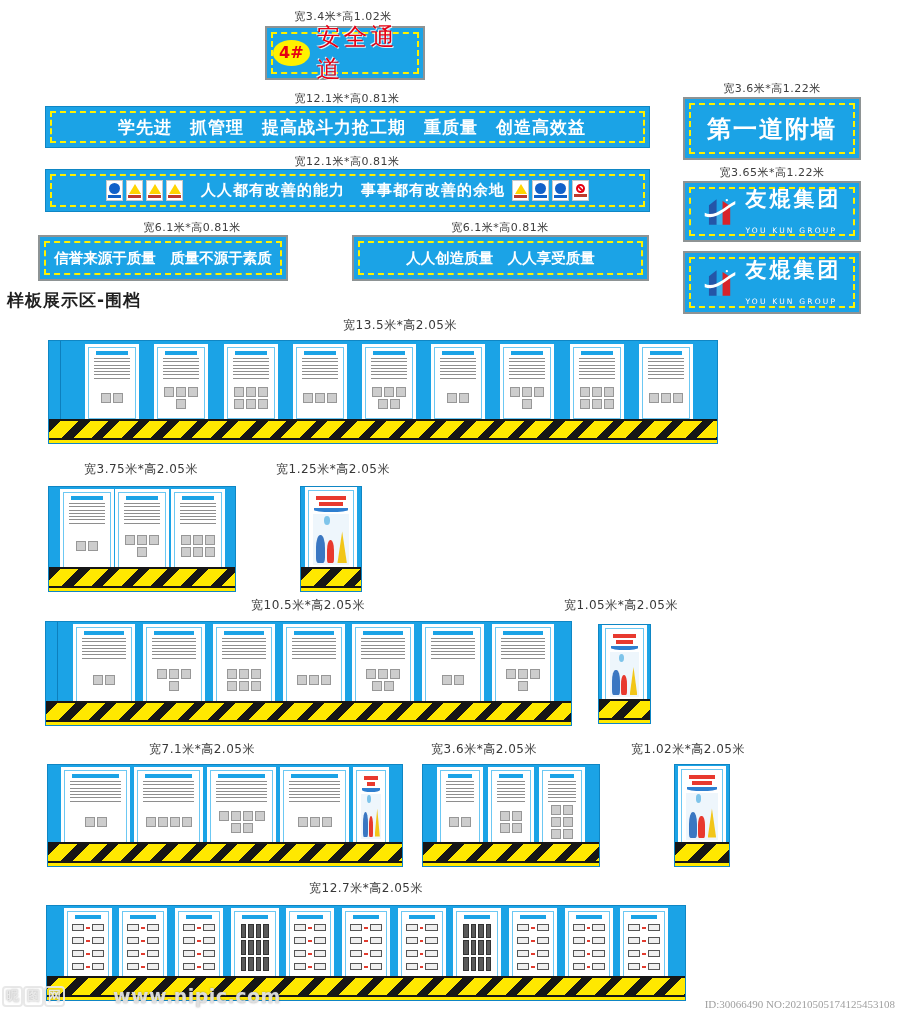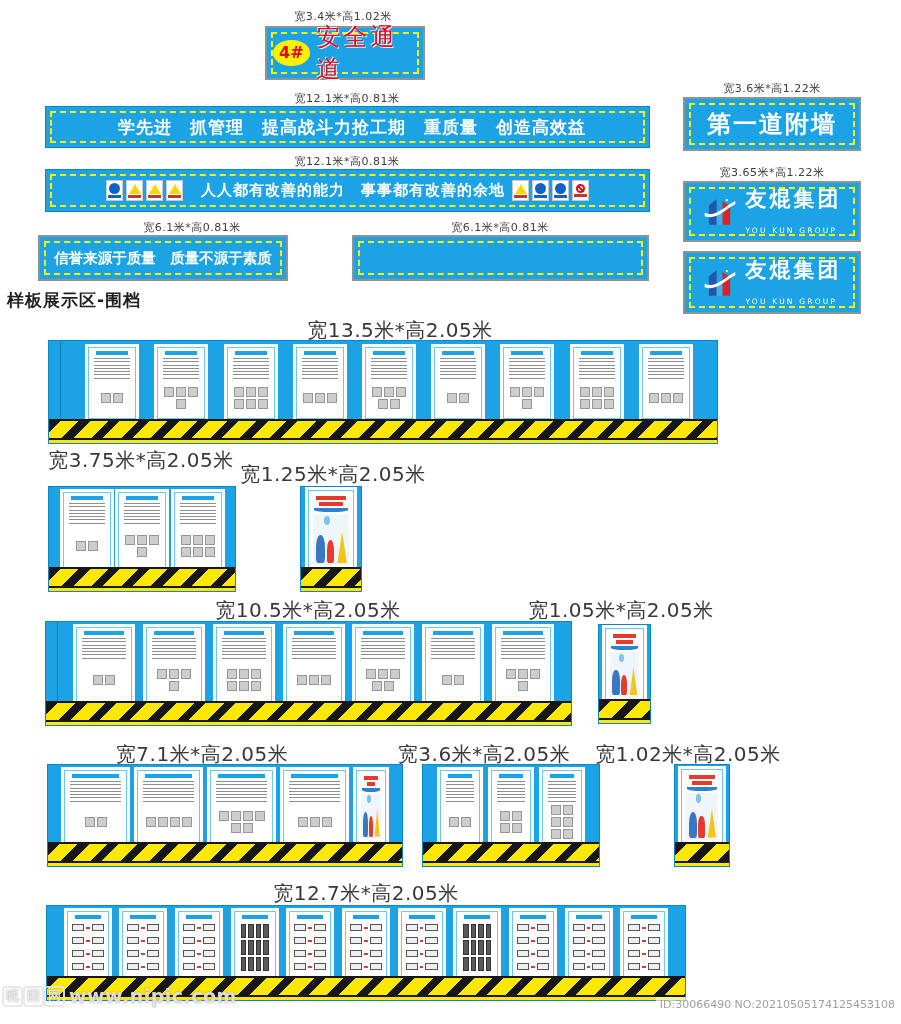"第一道附墙" div.banner { height: 54px -> 63px }
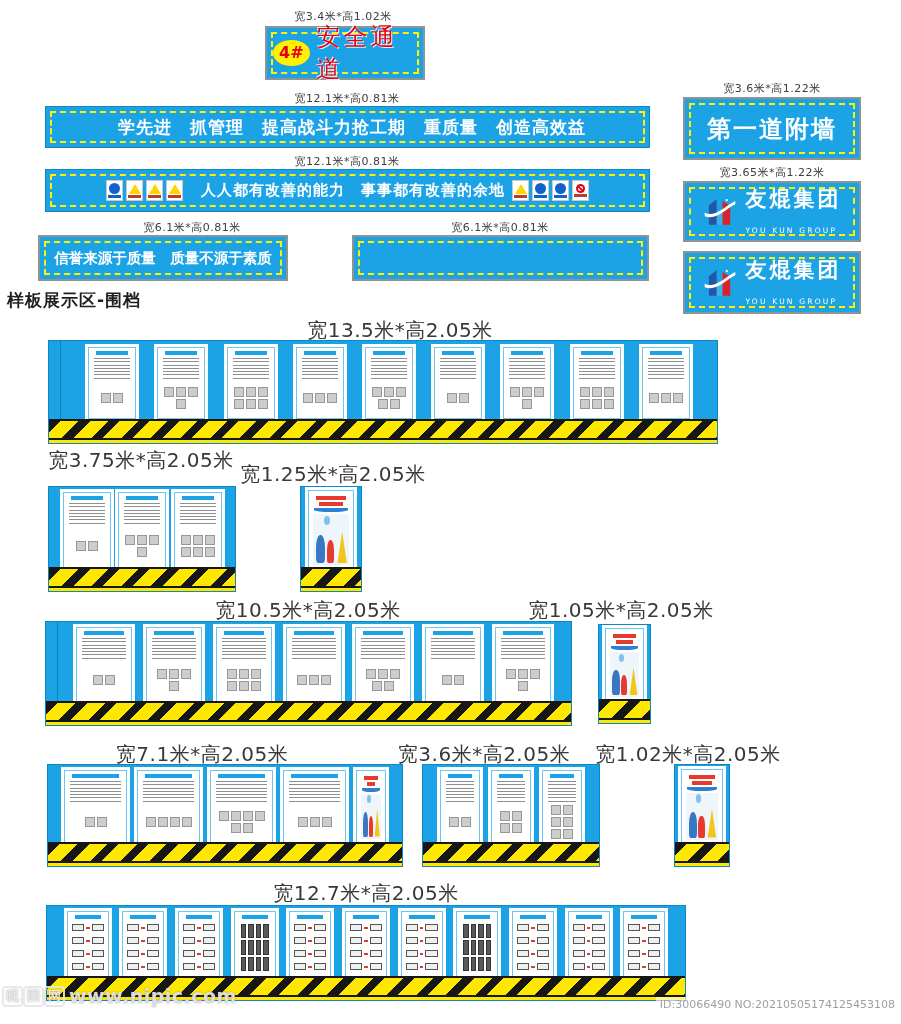"人人创造质量 人人享受质量" div.banner-content { html: none -> <div> <span>人人创造质量 人人享受质量</span> </div> }
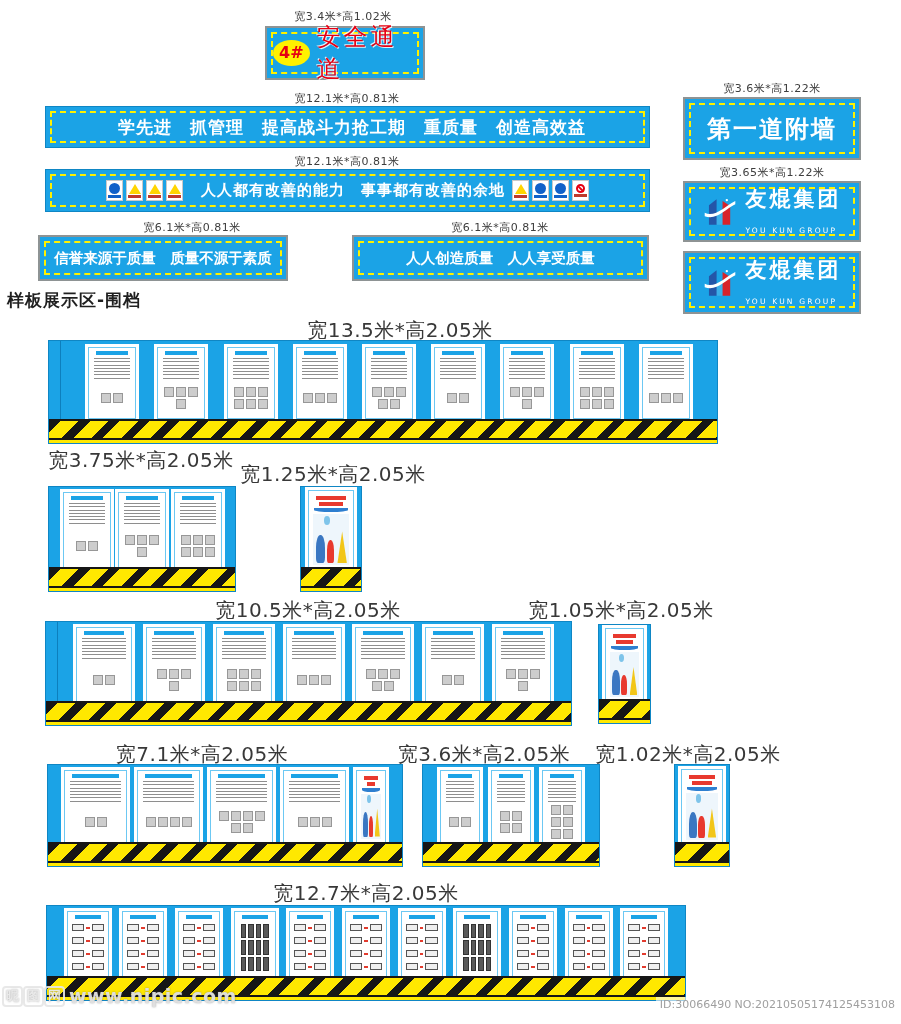"宽13.5米*高2.05米" .dim.big { font-size: 20px -> 12px }
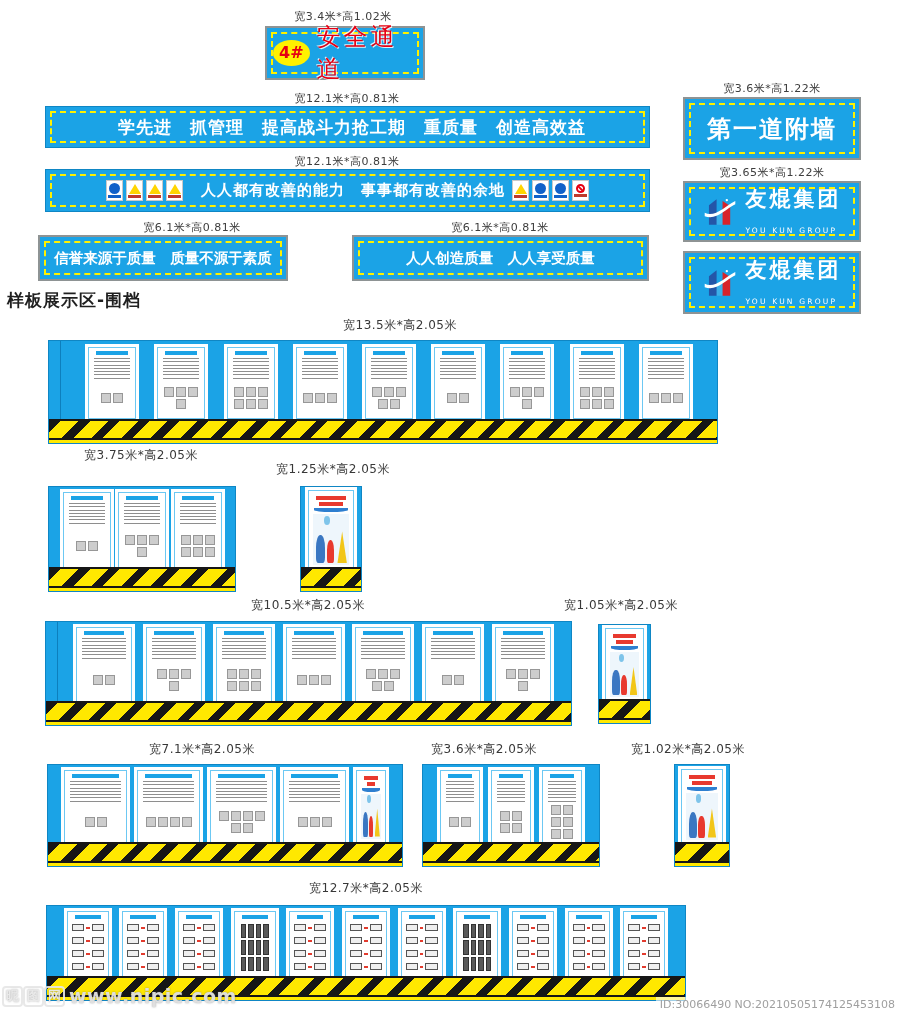"宽3.75米*高2.05米" div.dim { top: 447px -> 461px }
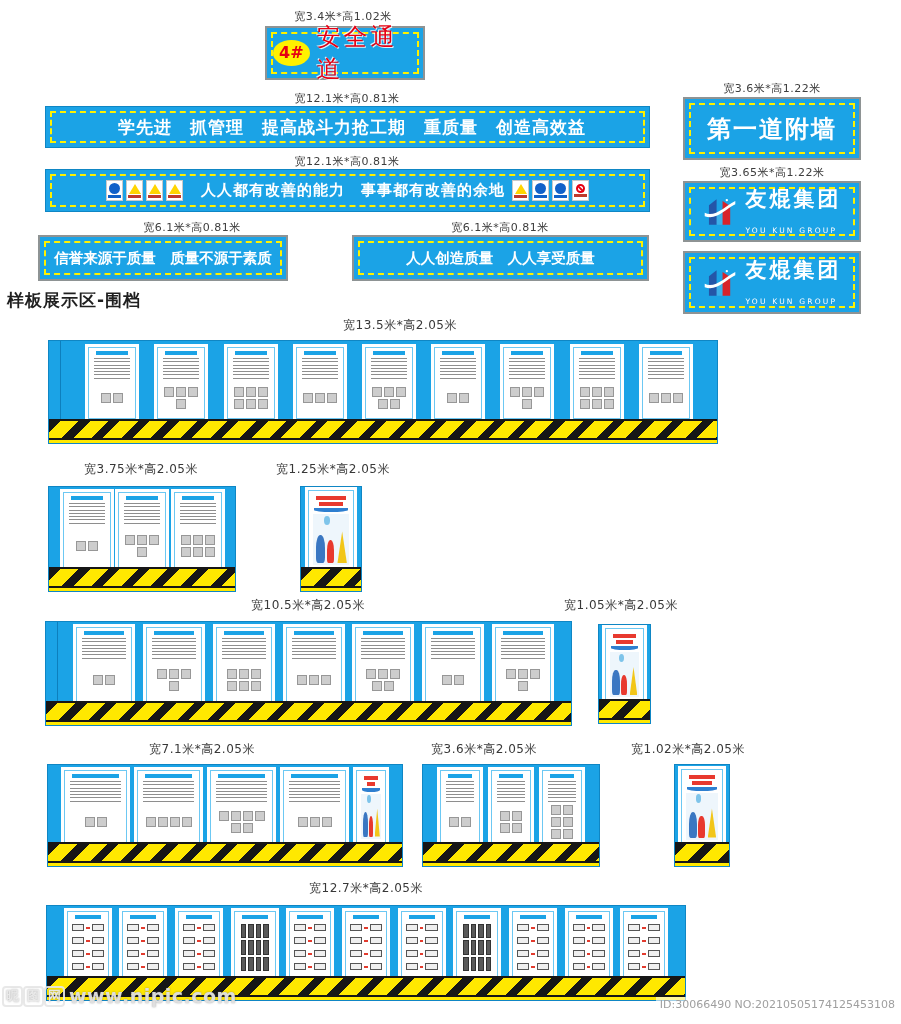"www.nipic.com" .wm-url { margin-left: none -> 44px }
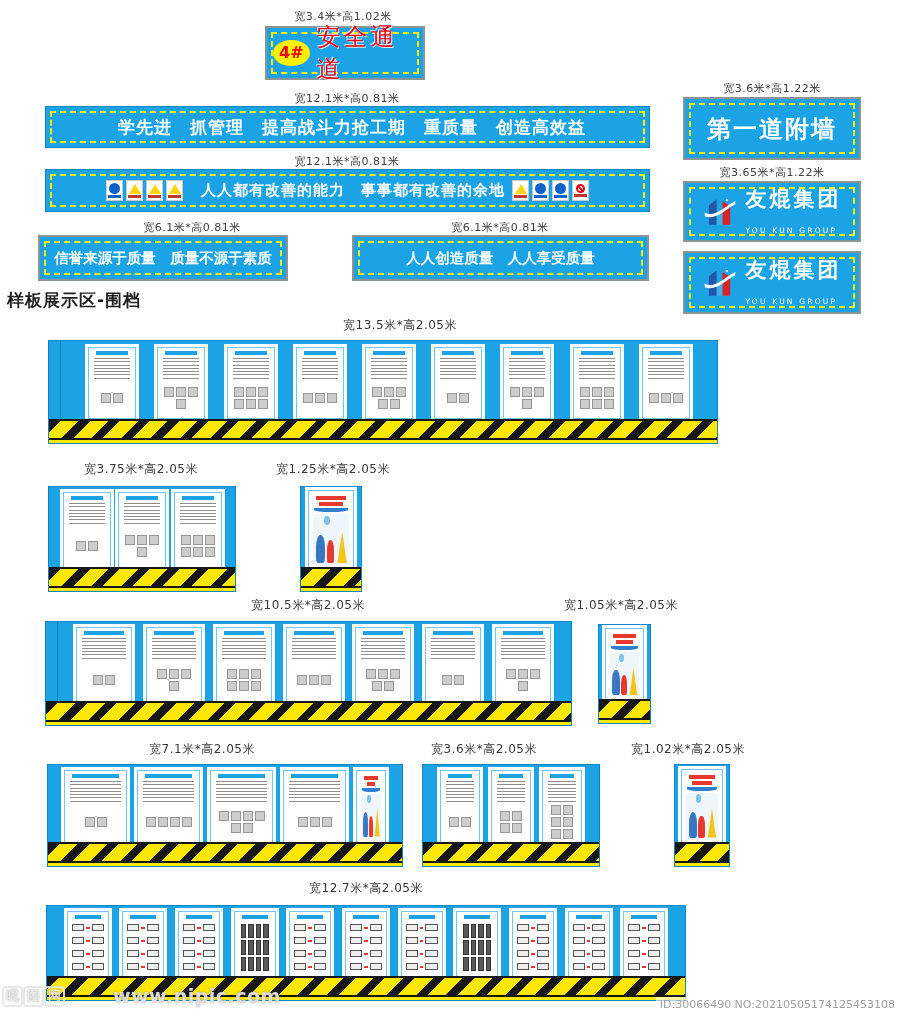"ID:30066490 NO:20210505174125453108" .wm-right { font-family: none -> Liberation Serif, serif }
